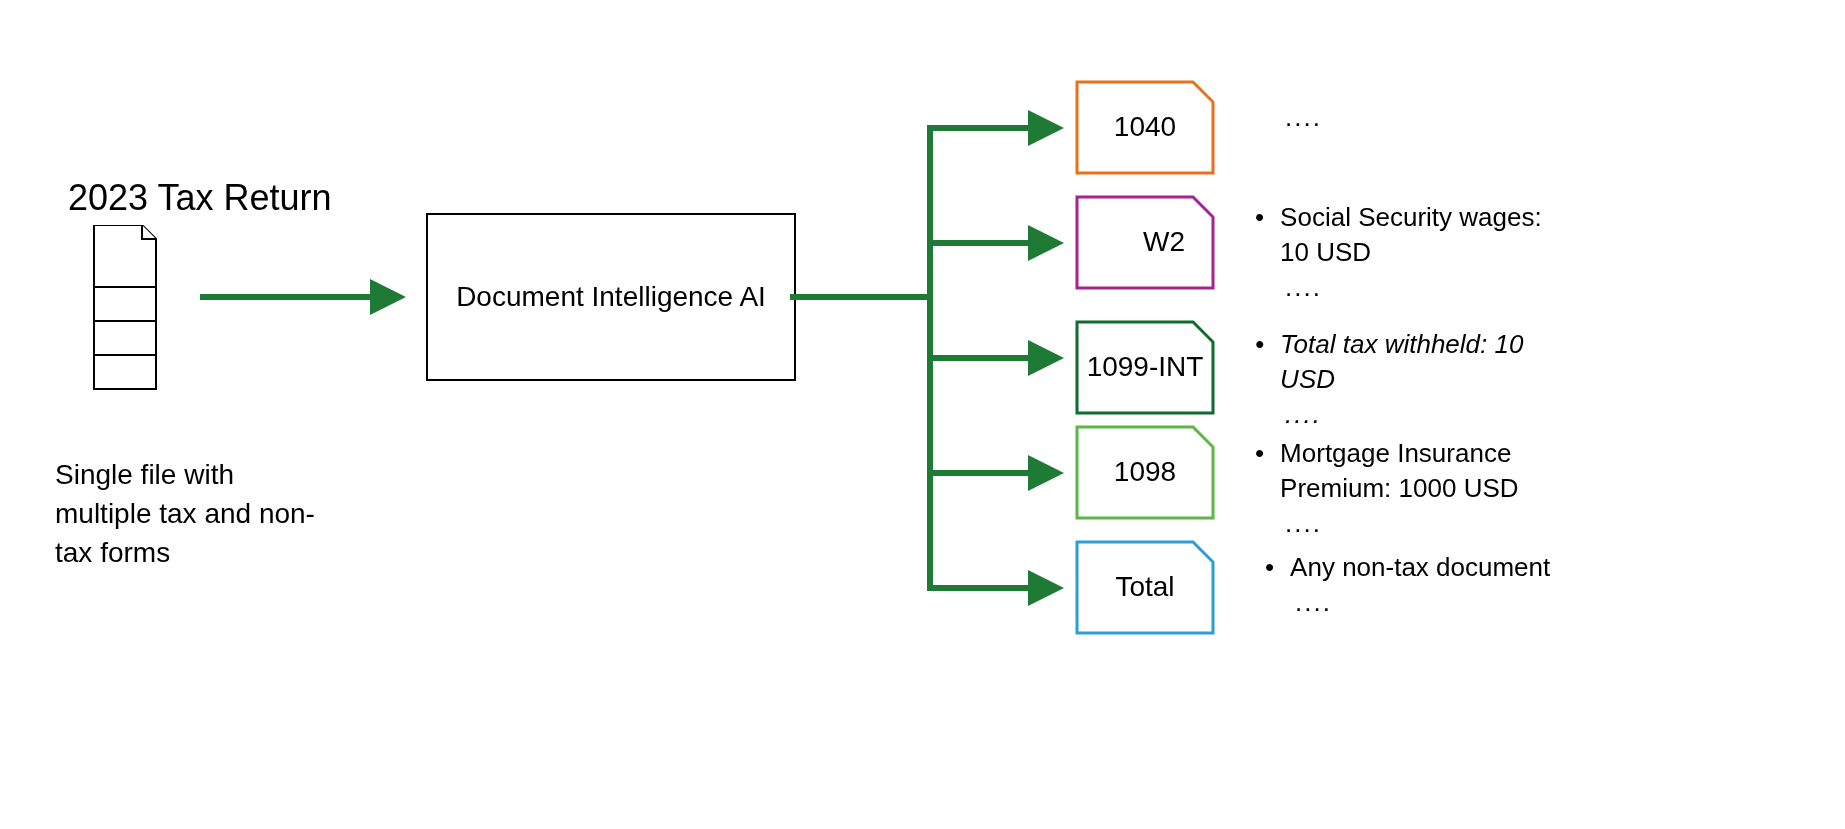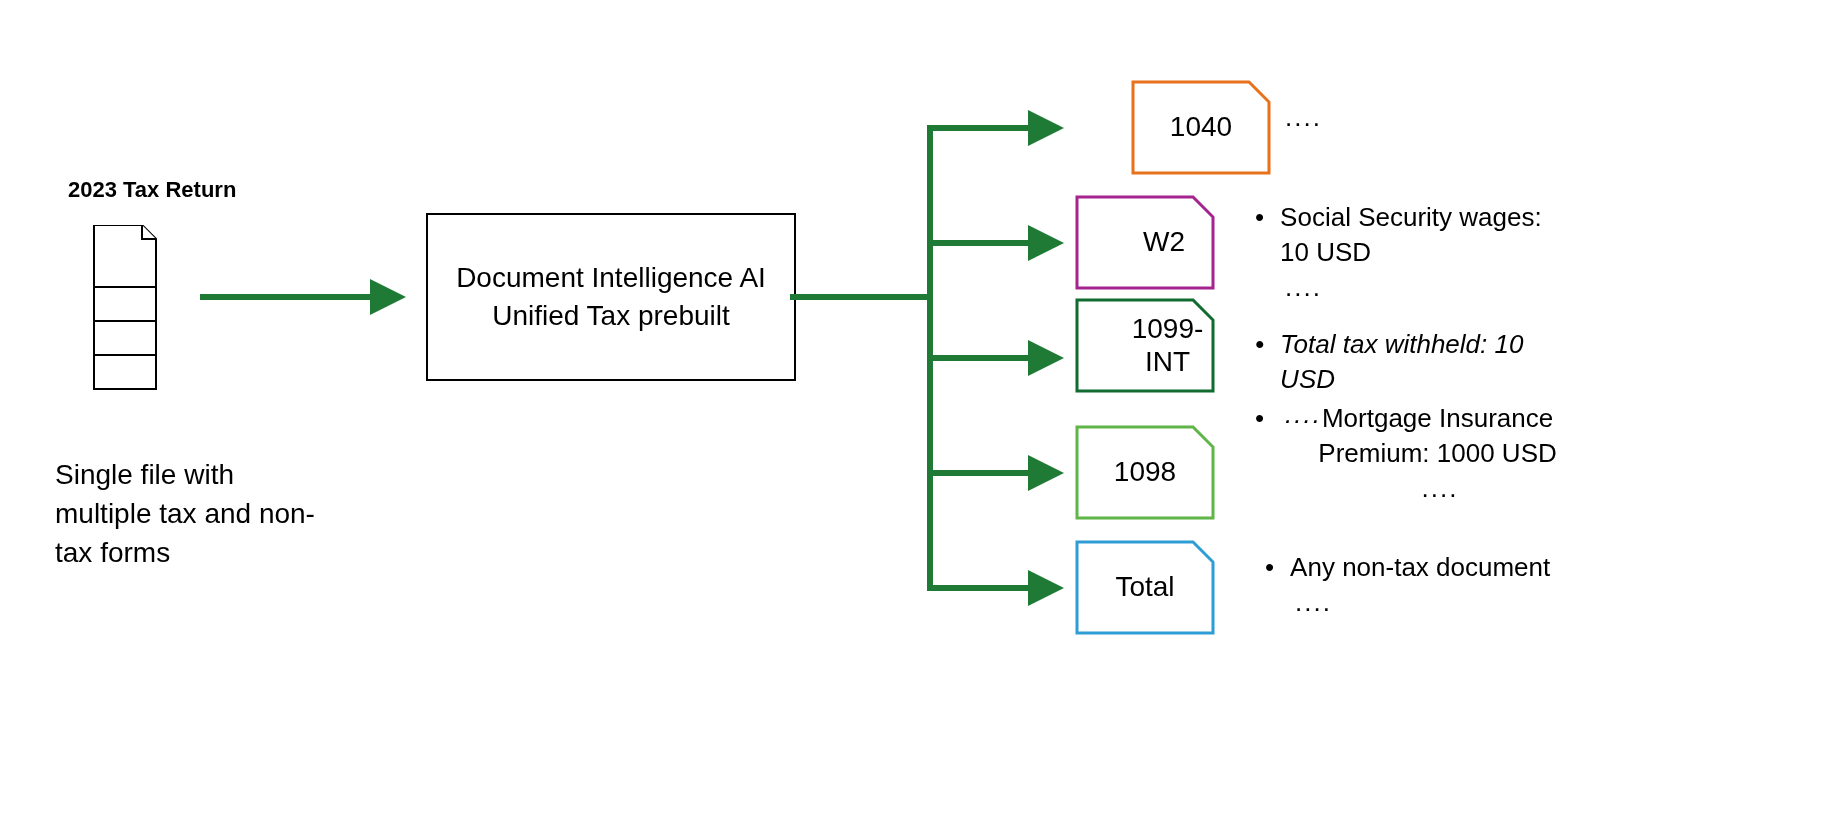"1040" div.output-box { left: 1131px -> 1075px }
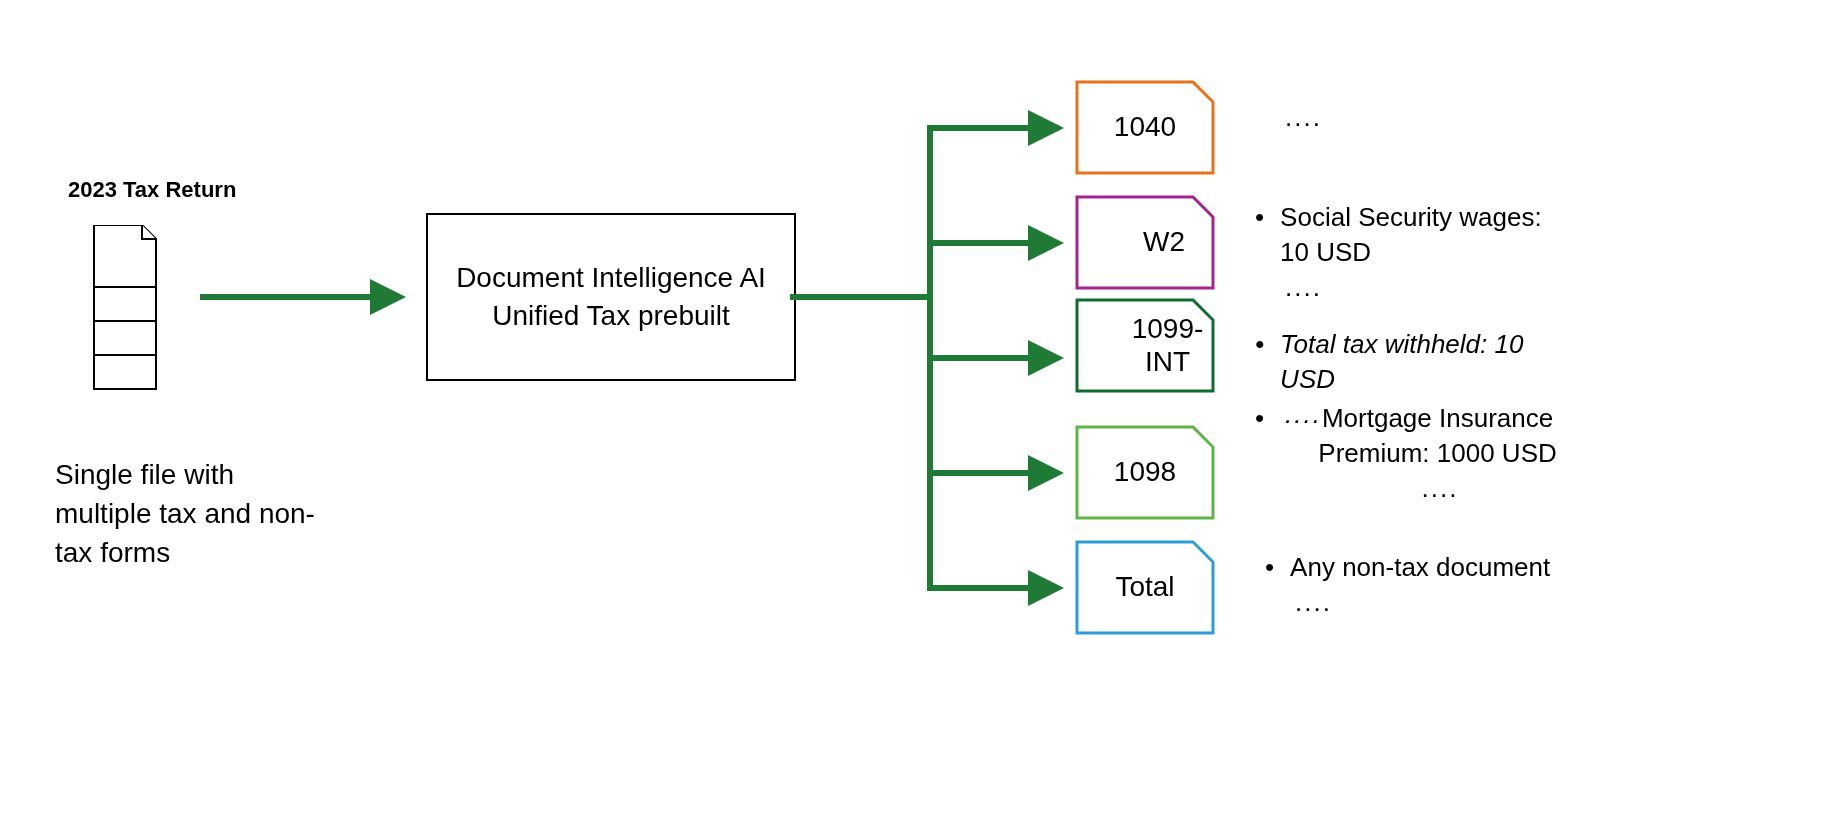"2023 Tax Return" .title { font-size: 22px -> 36px; font-weight: 700 -> 400 }
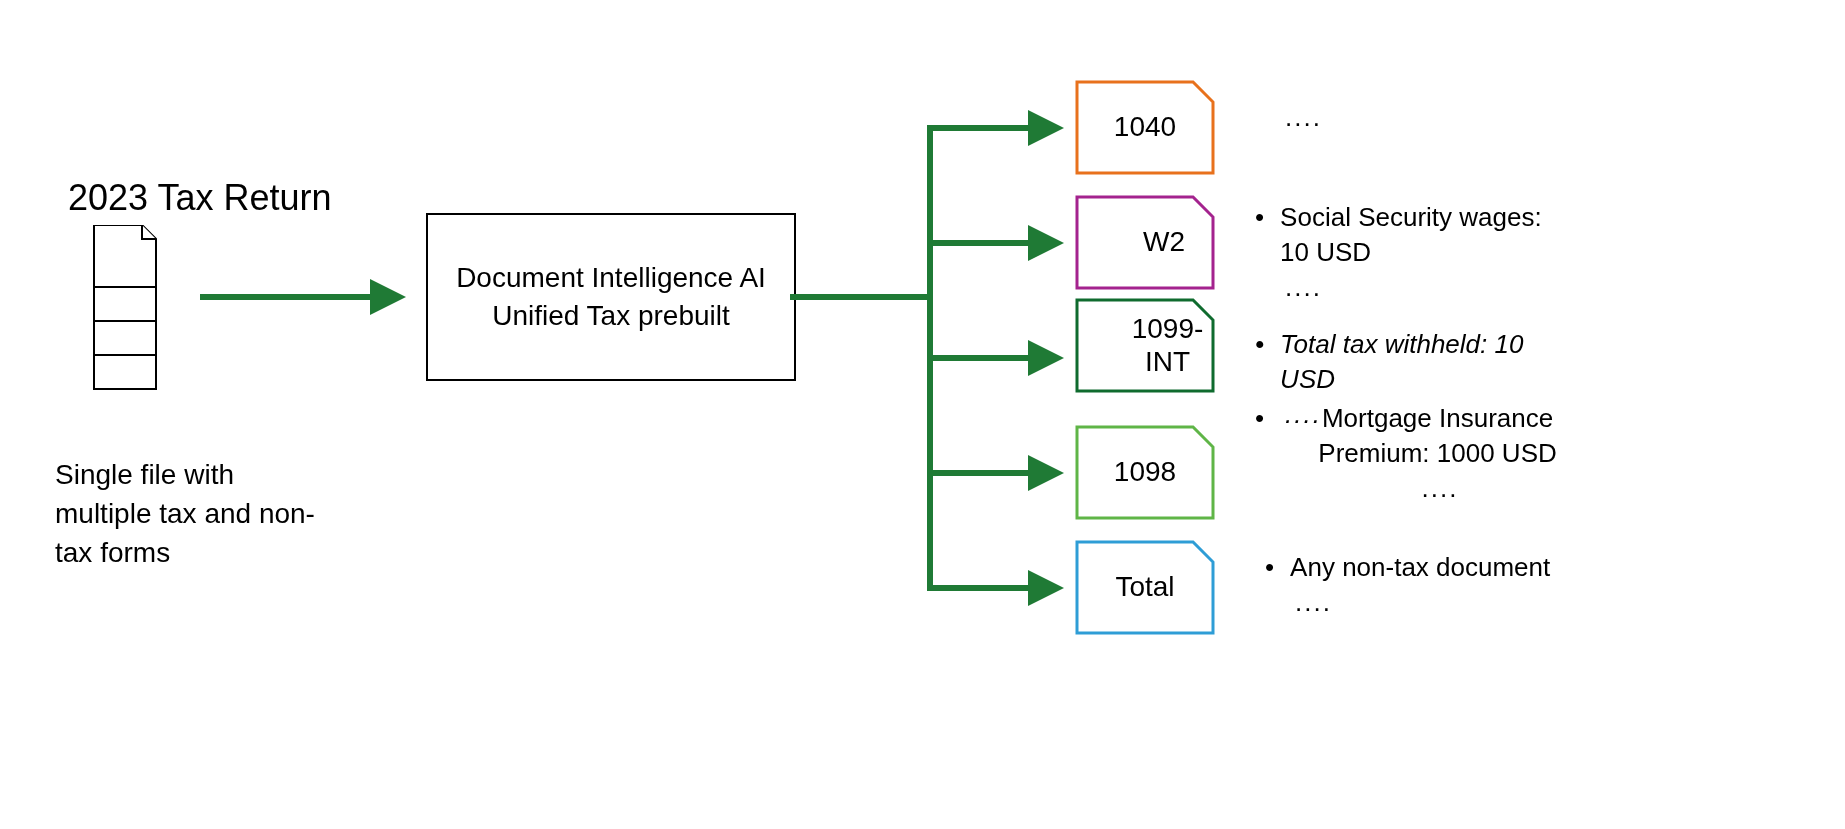"Unified Tax prebuilt" div { html: <div>Unified Tax prebuilt</div> -> none }
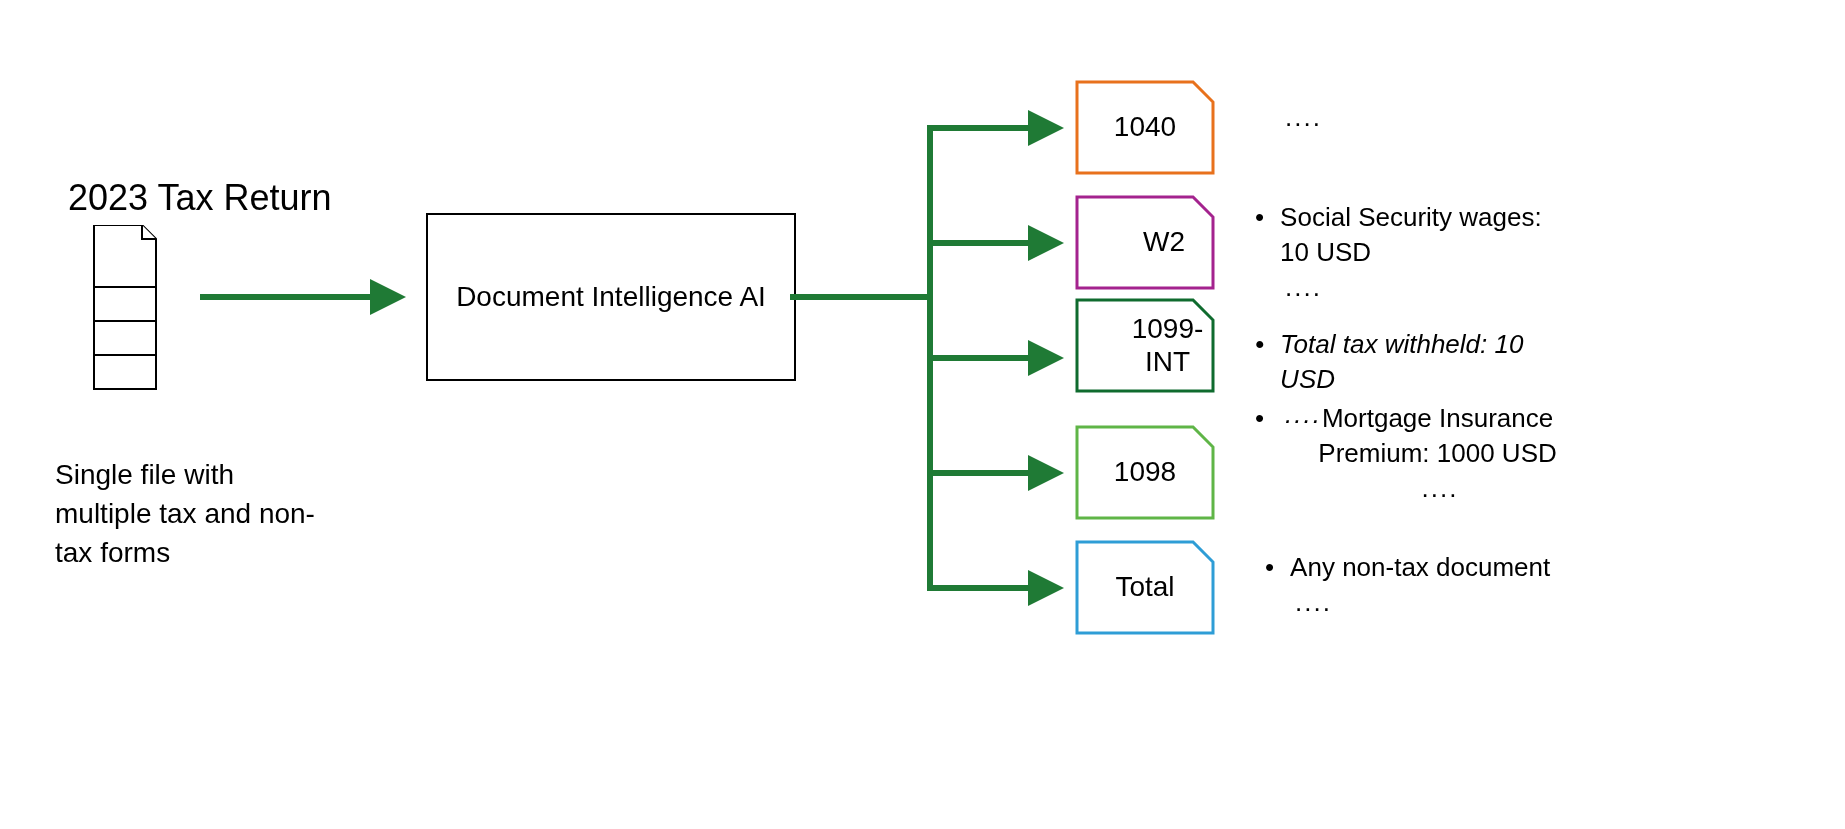"1099-INT" div.output-box { padding-left: 45px -> none; top: 298px -> 320px }
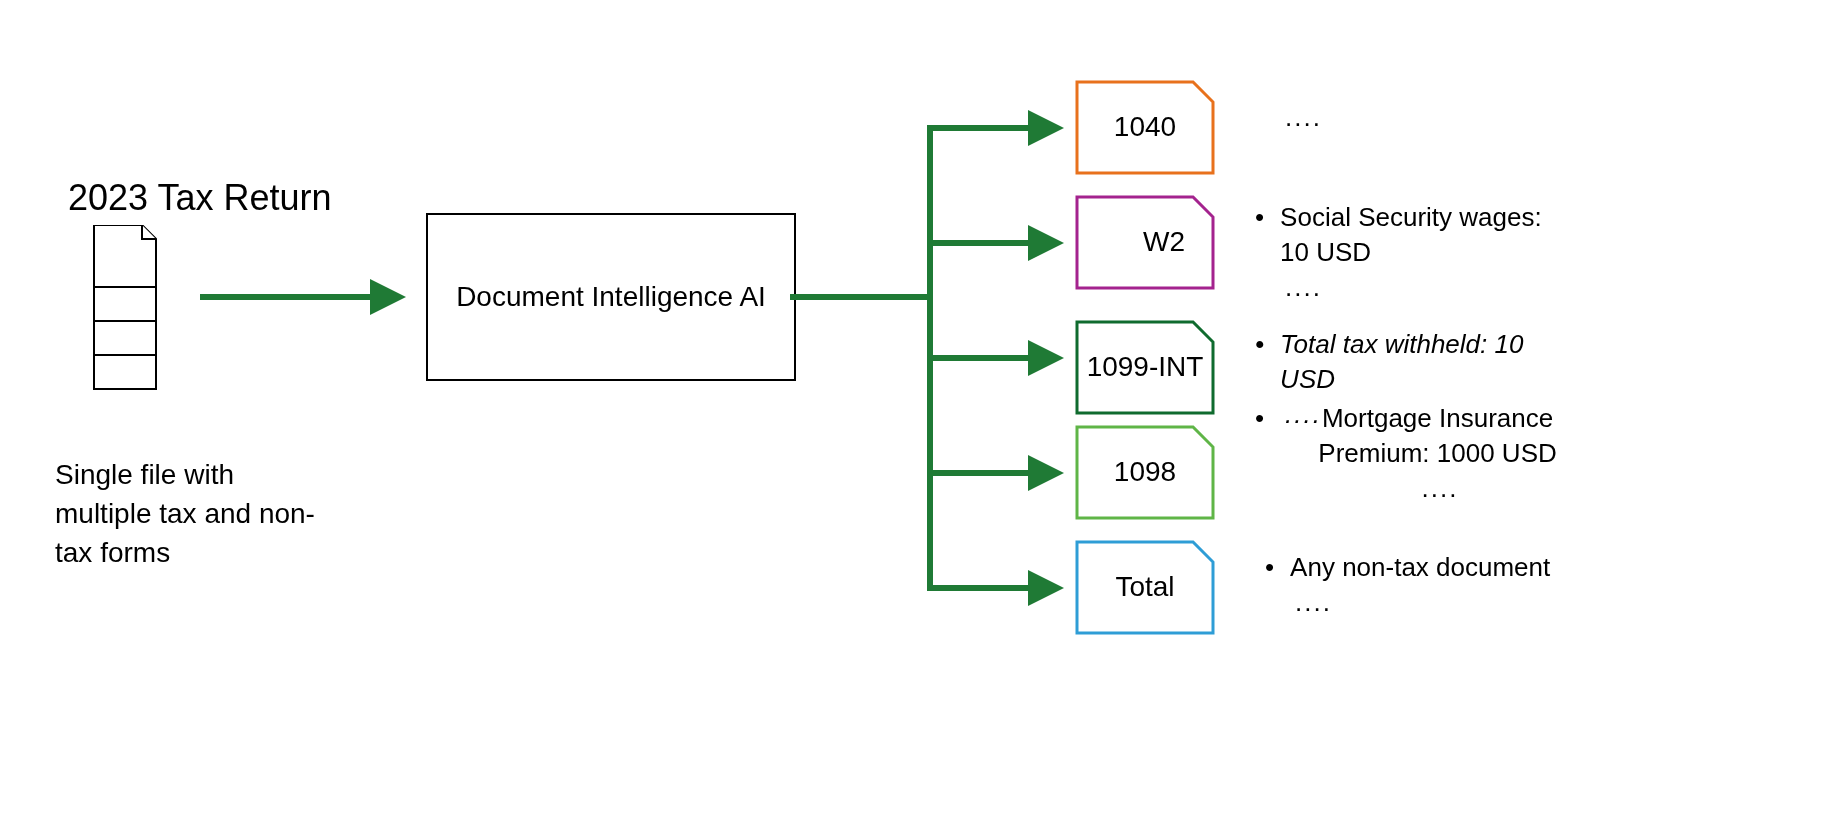"Mortgage Insurance Premium: 1000 USD" div.bullet-list { text-align: center -> none; top: 401px -> 436px }
